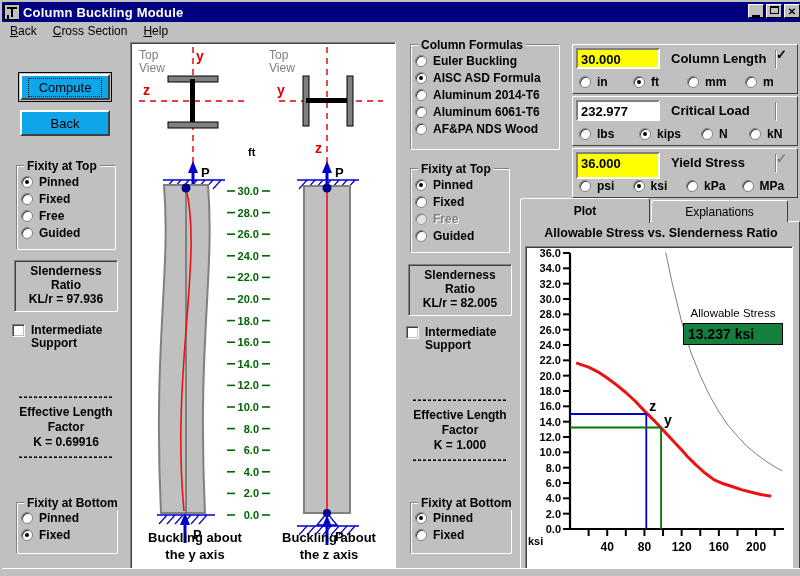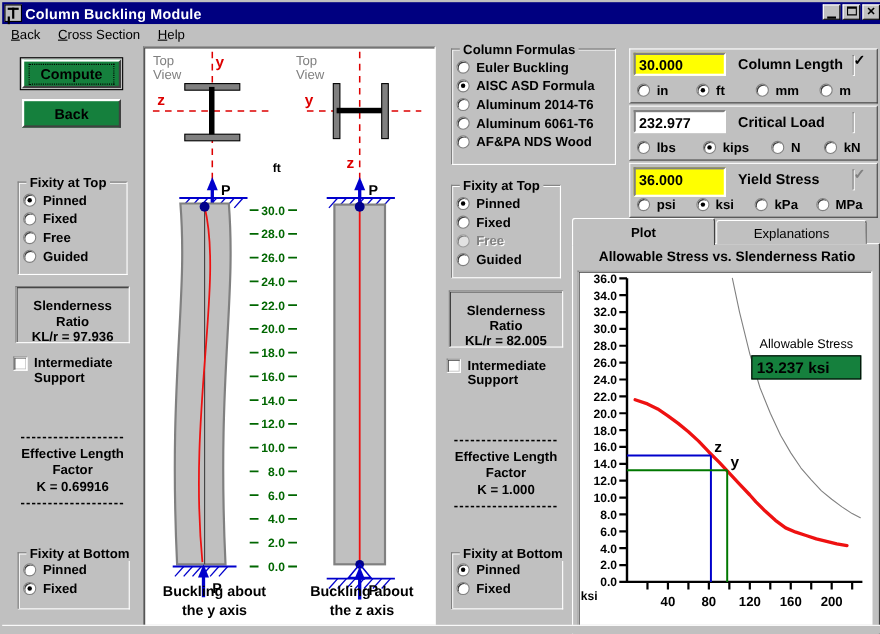"Compute" .btn95 { background: #15803d -> #0ea5e9; font-weight: bold -> normal; margin-top: none -> 20px }
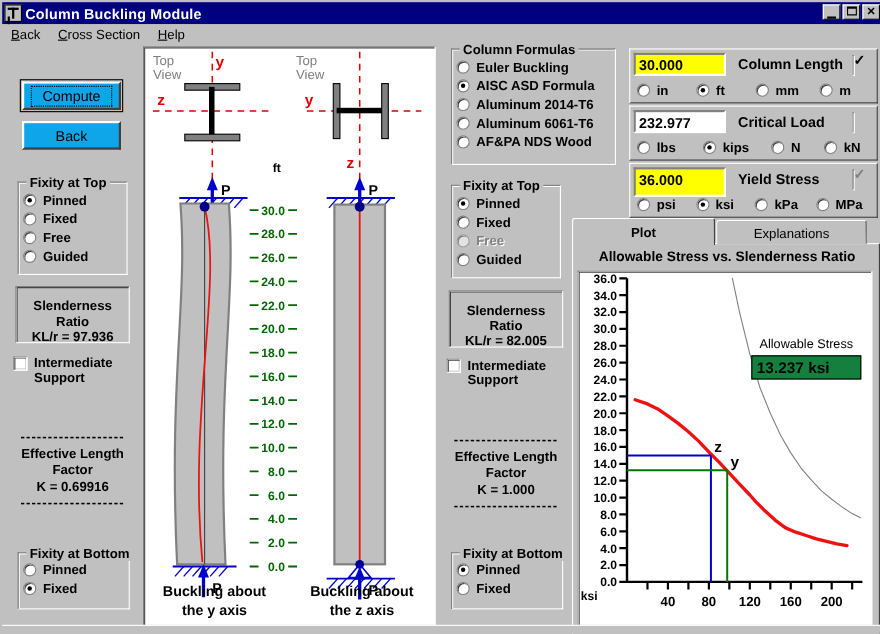"Slenderness" .infobox { padding-top: 10px -> 3px }
